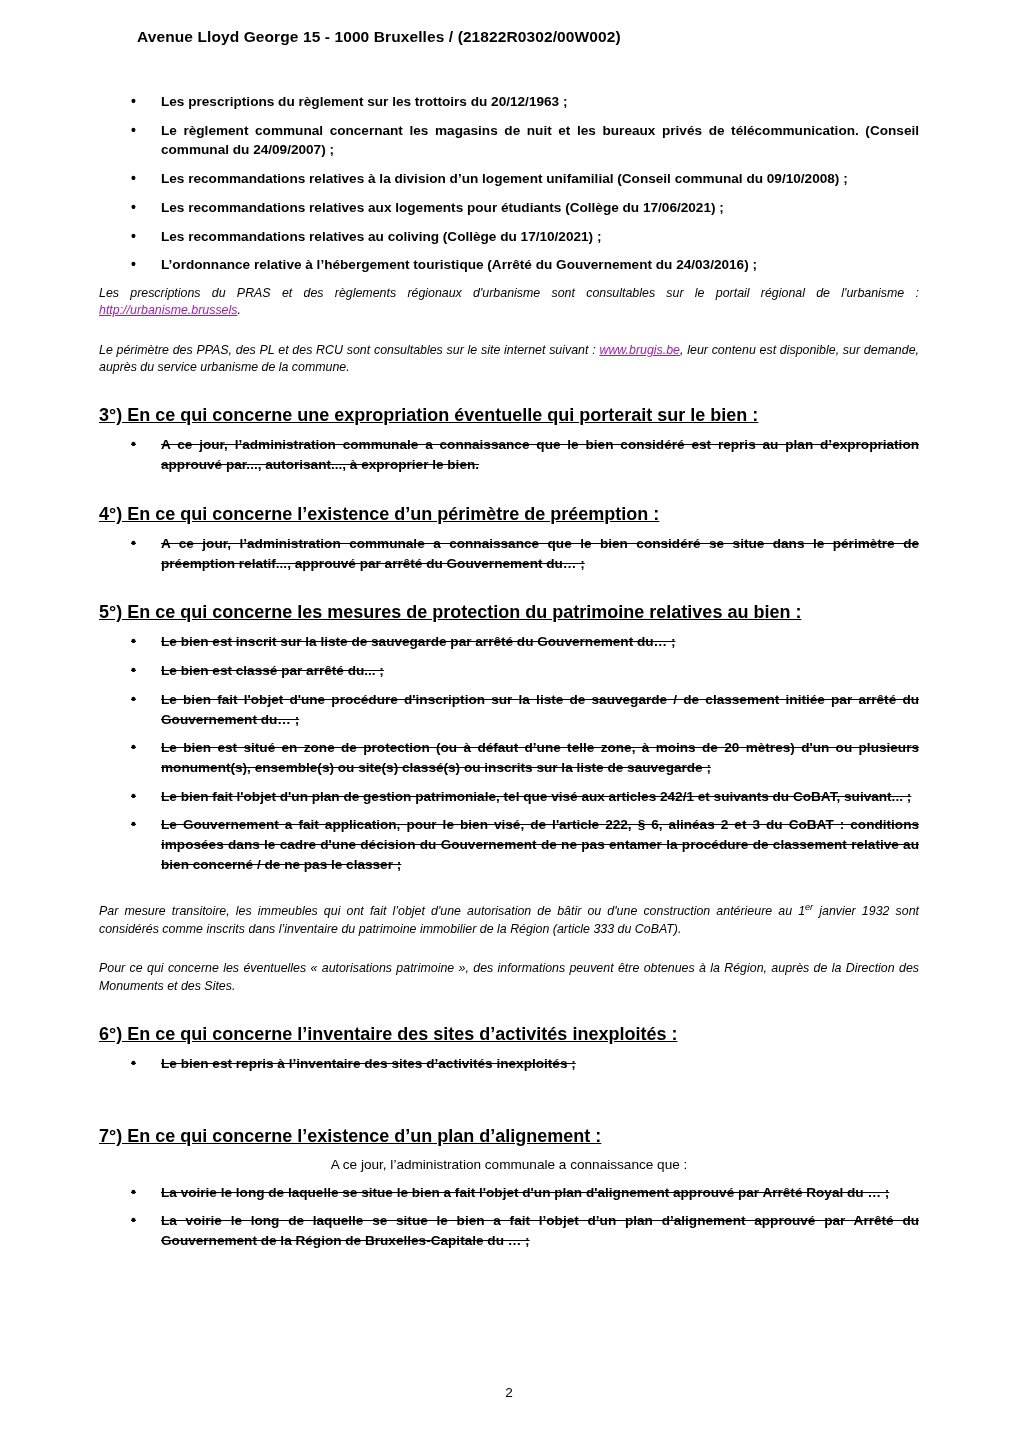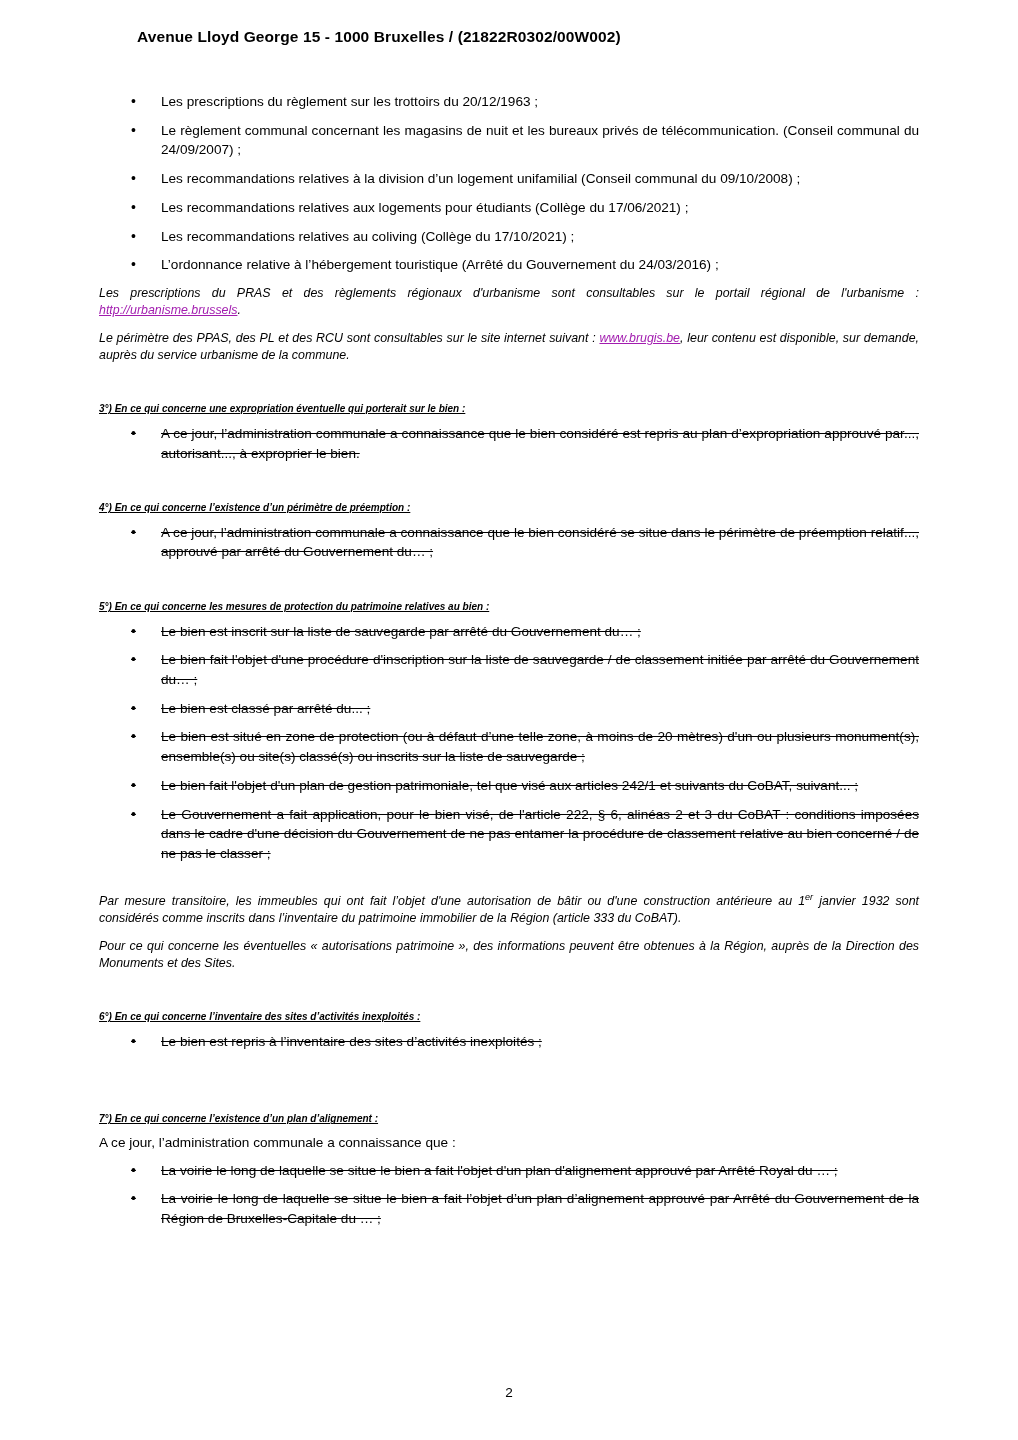"Les prescriptions du règlement sur" ul.bullets > li { font-weight: none -> bold }
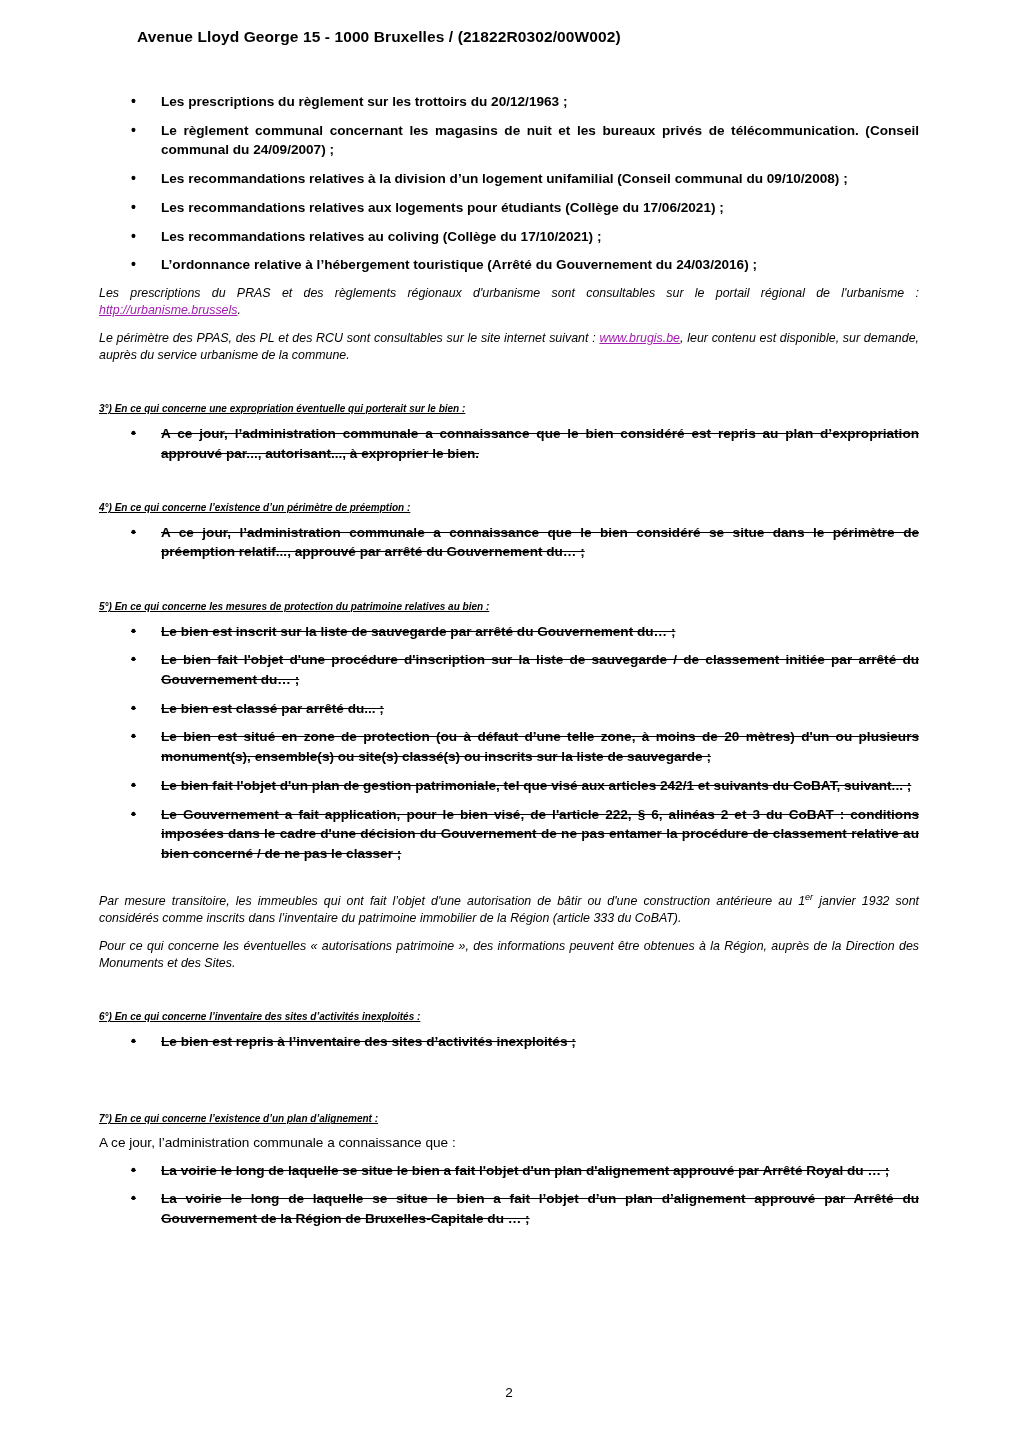"Le périmètre des PPAS, des" .note.second { margin-top: 10px -> 22px }
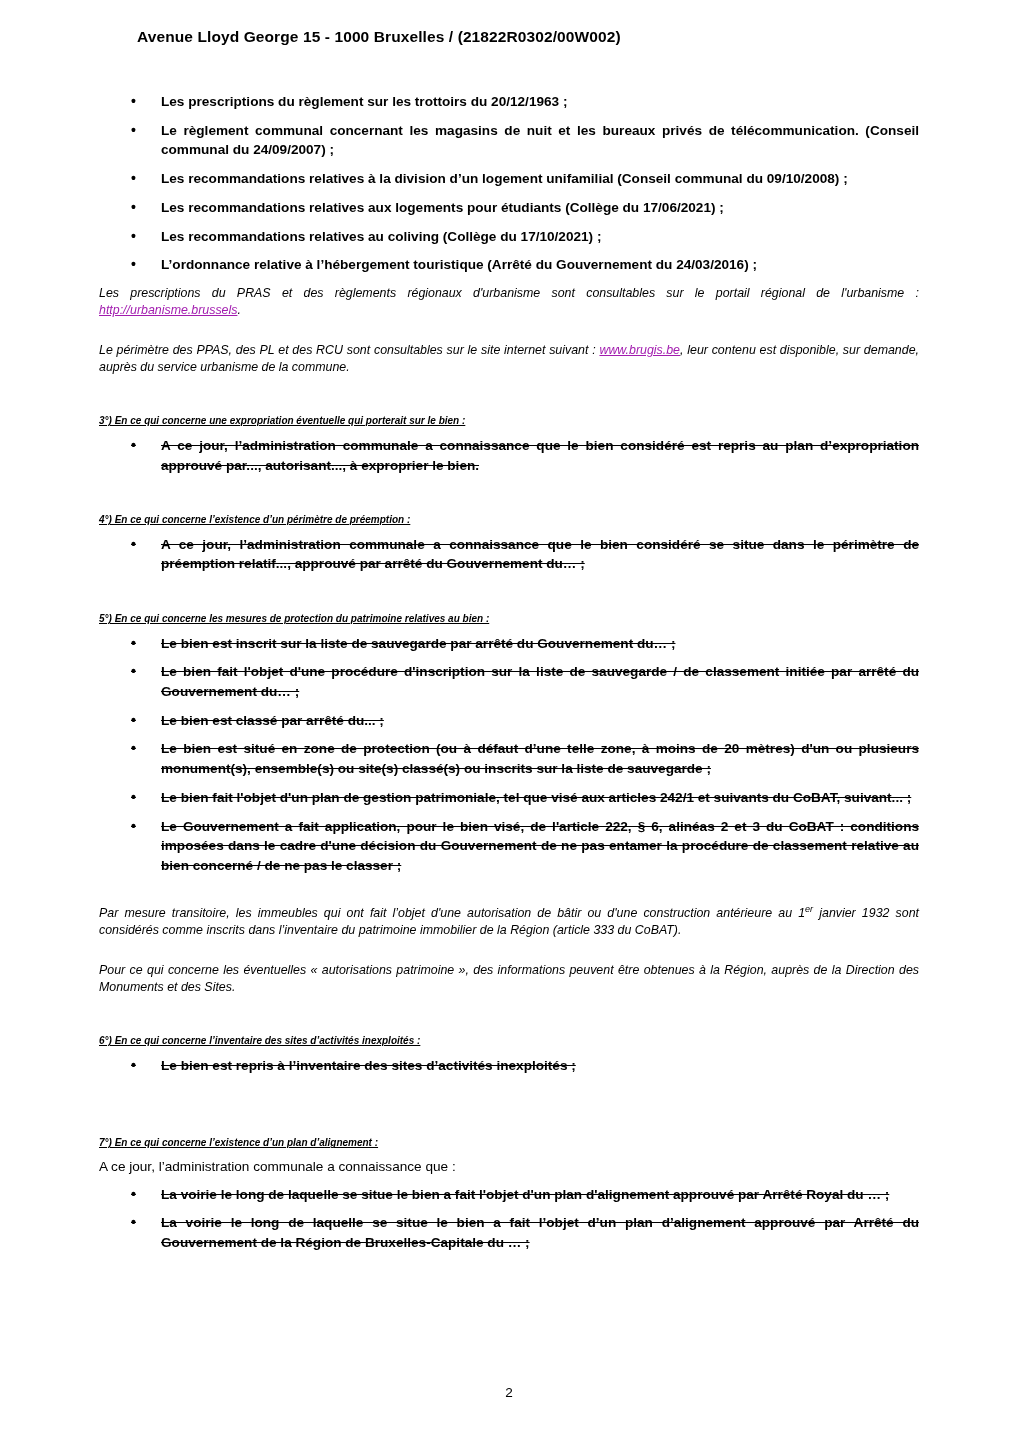"3°) En ce qui concerne" .section-head { font-size: 10px -> 18px; font-style: italic -> none; margin: 38px 0 6px 0 -> 26px 0 6px 0 }
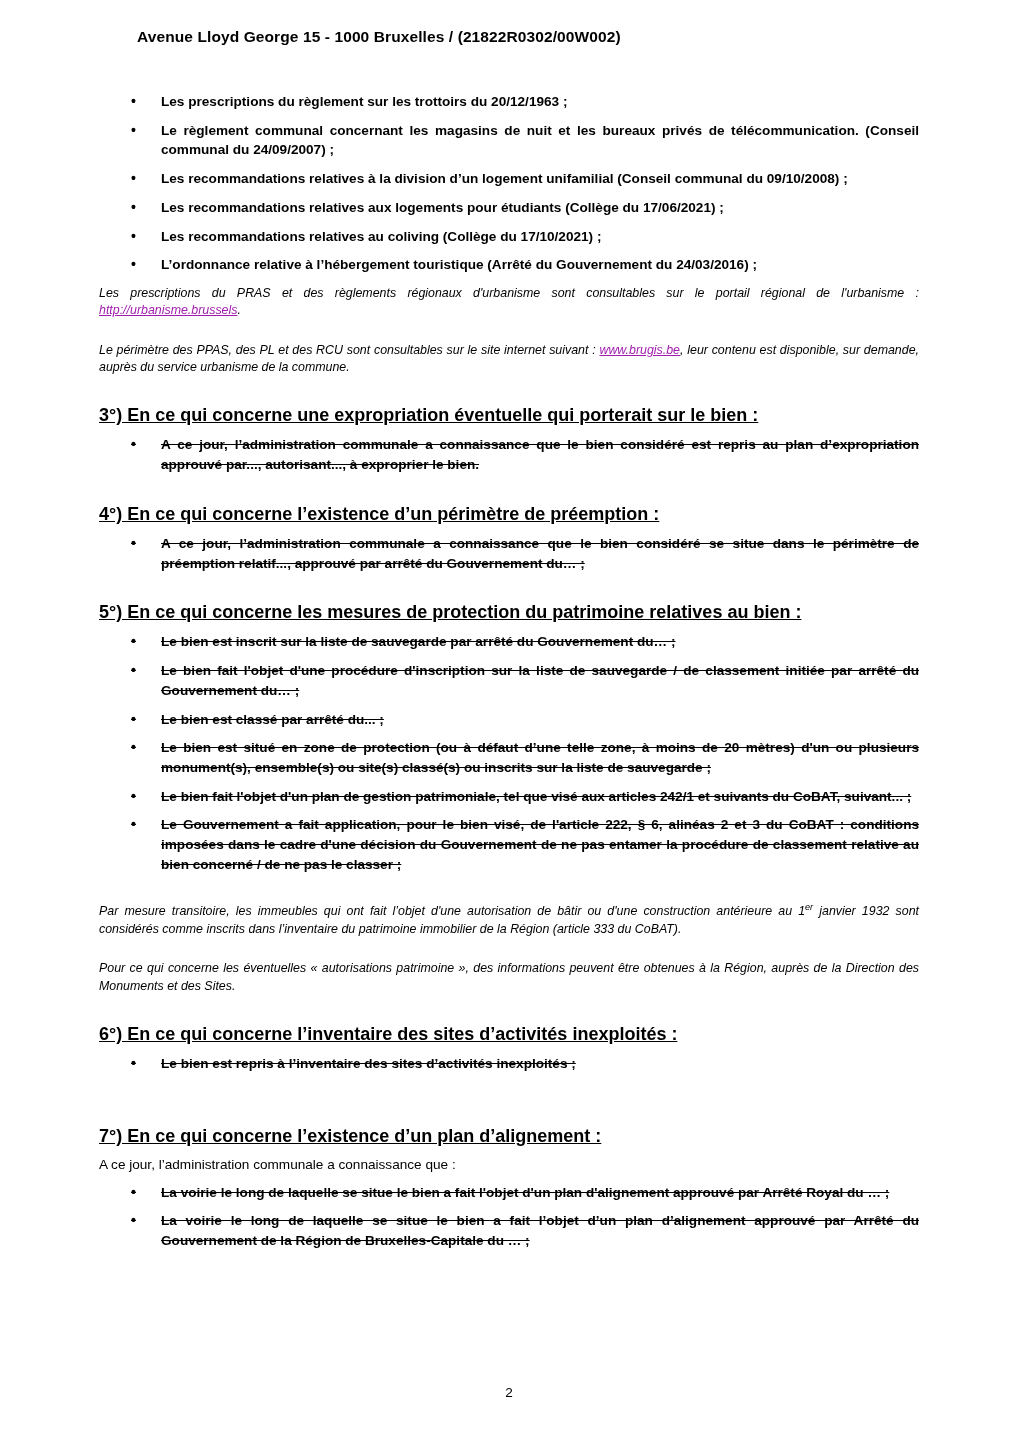"Le bien fait l'objet d'une" li { order: before "Le bien est classé par" -> after "Le bien est classé par" }
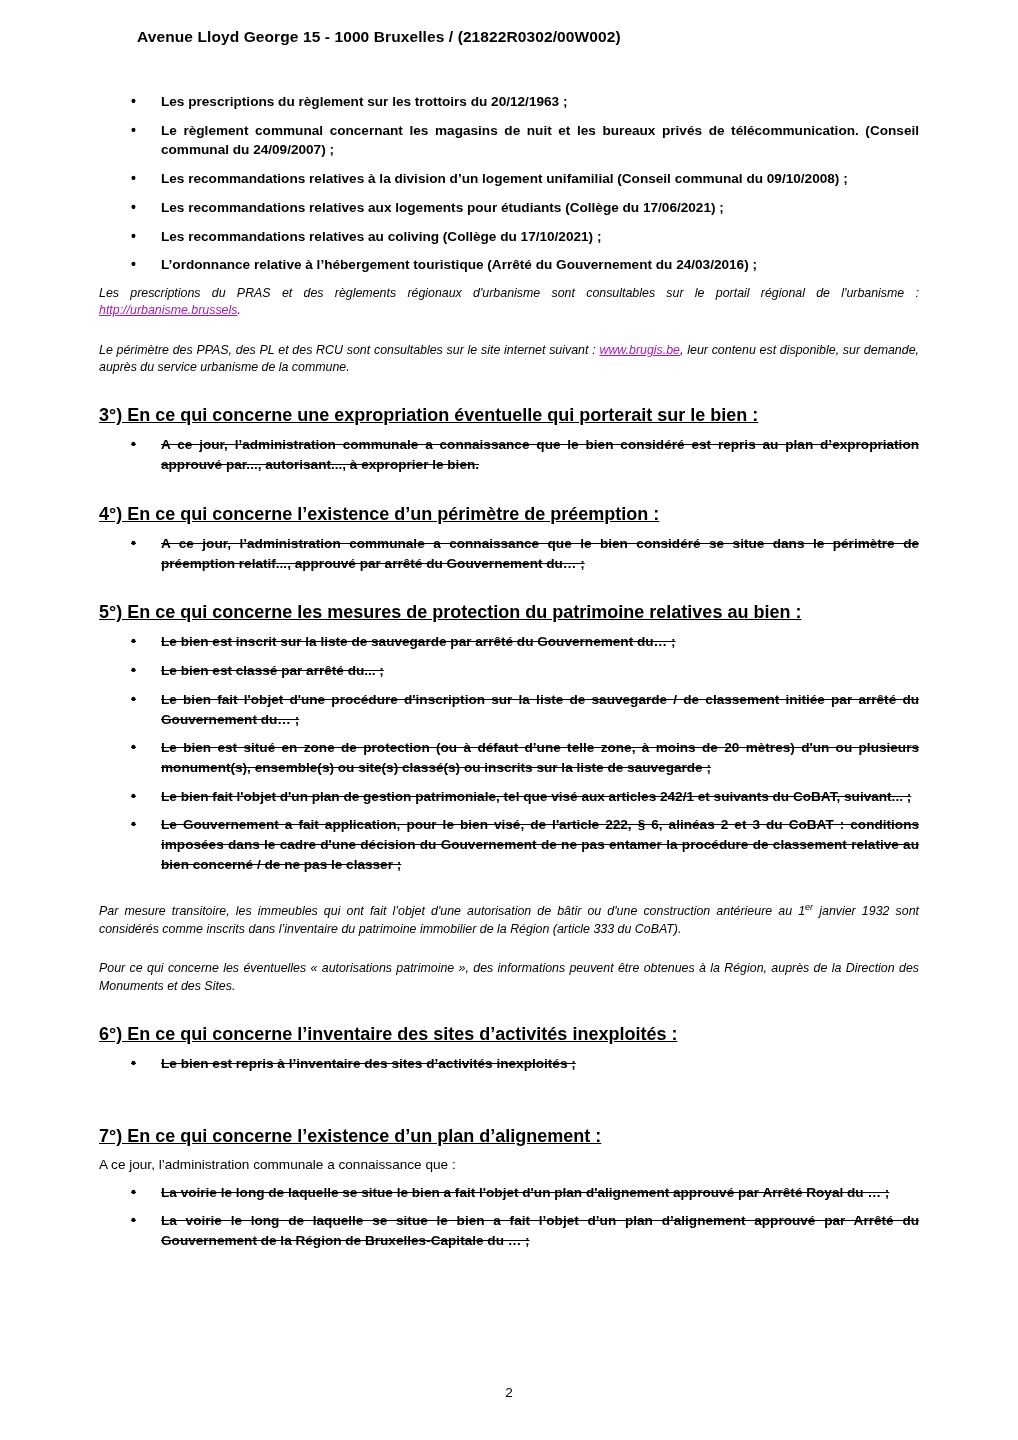"A ce jour, l’administration communale a connaissance que :" .plain-line { text-align: none -> center }
